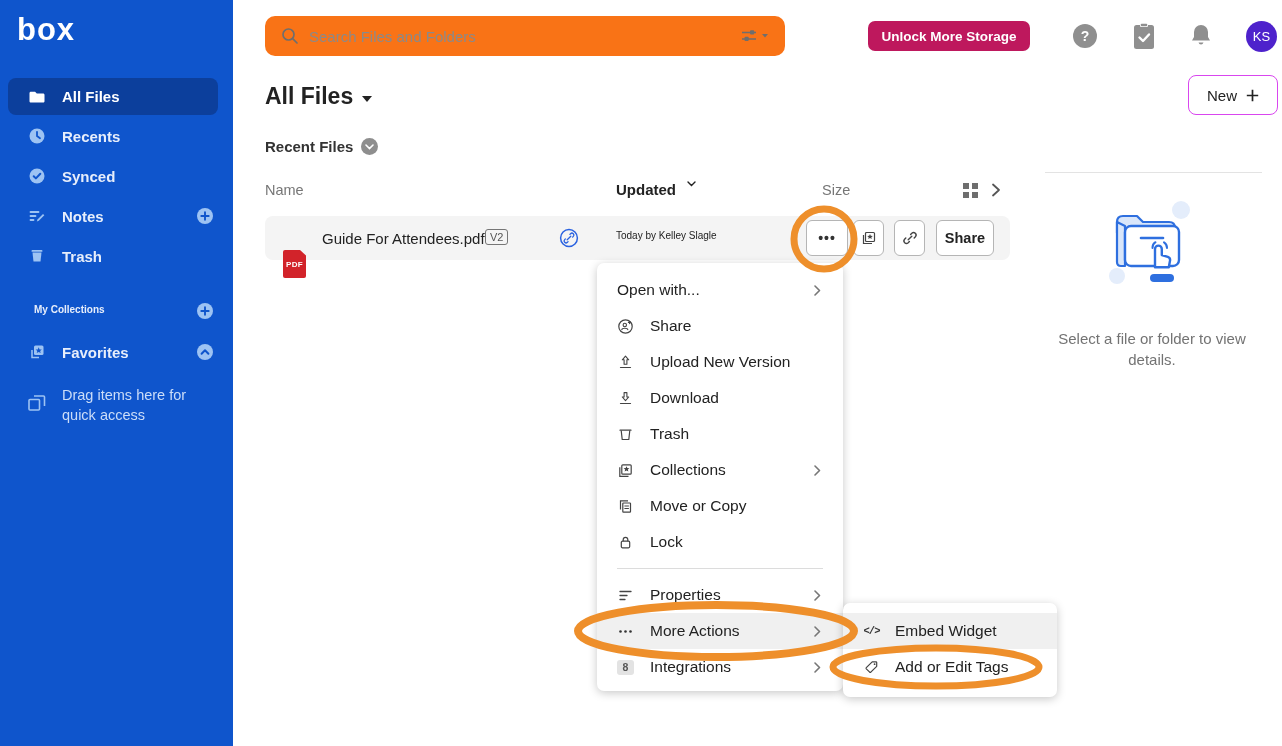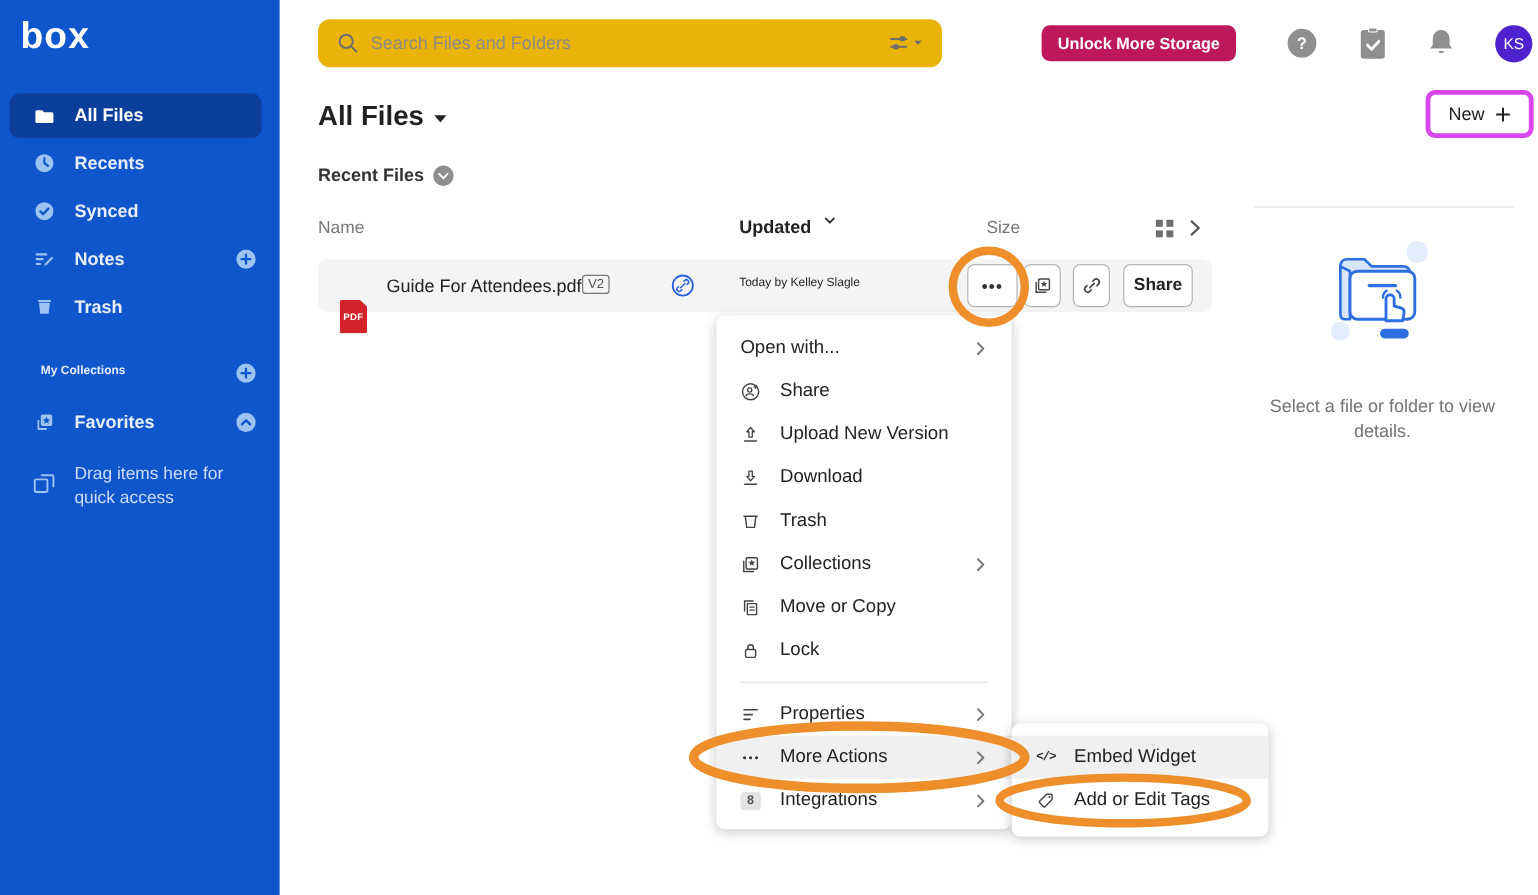"Search Files and Folders" .searchbox { background: #eab308 -> #f97316 }
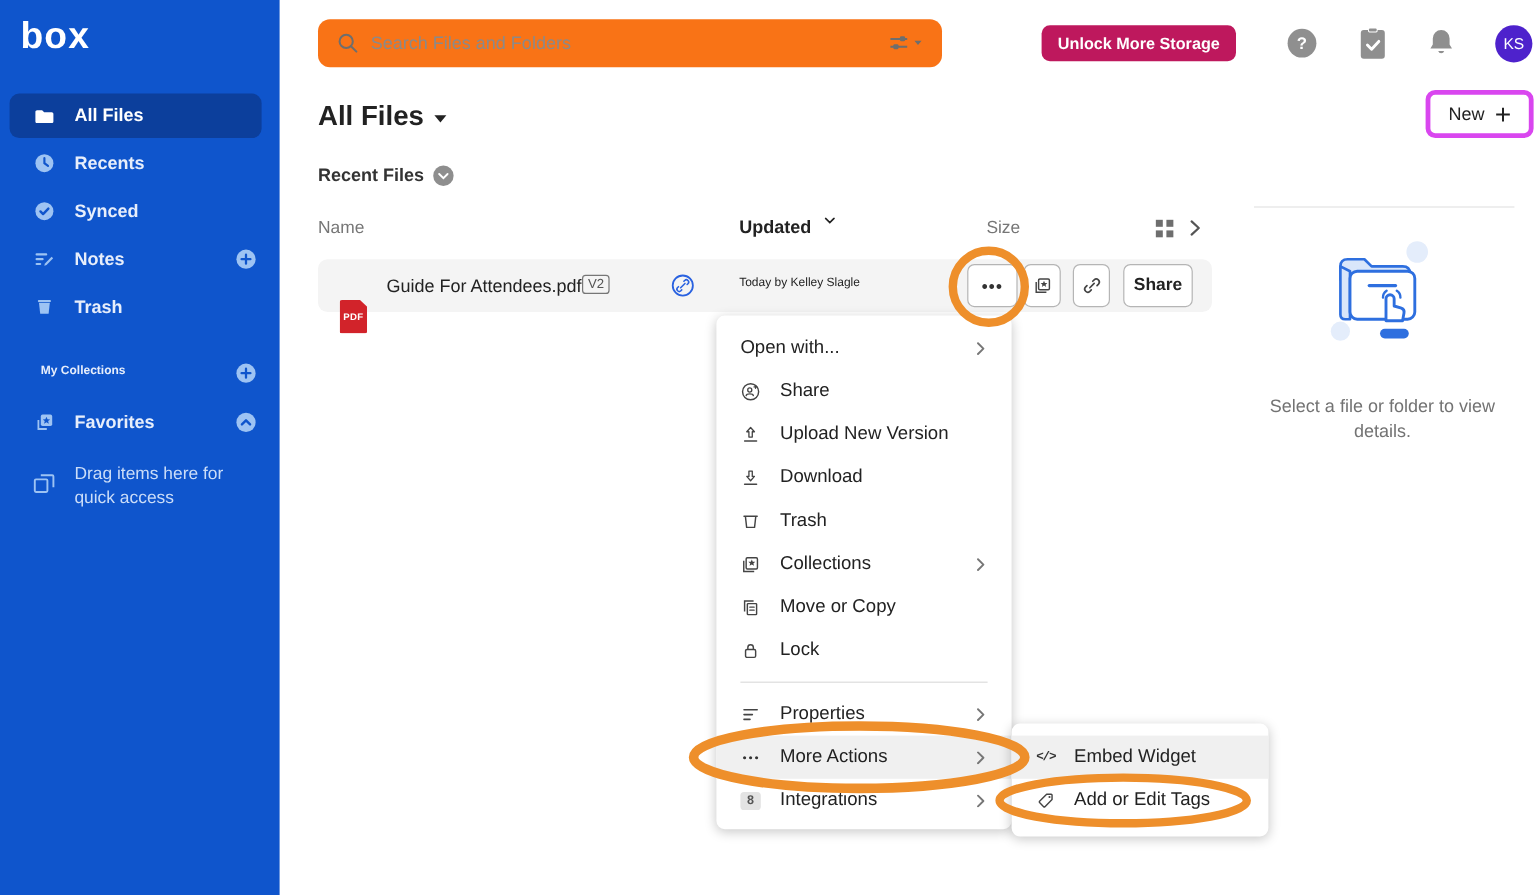"New" .new-btn { border: 4px solid #d946ef -> 1px solid #d946ef }
